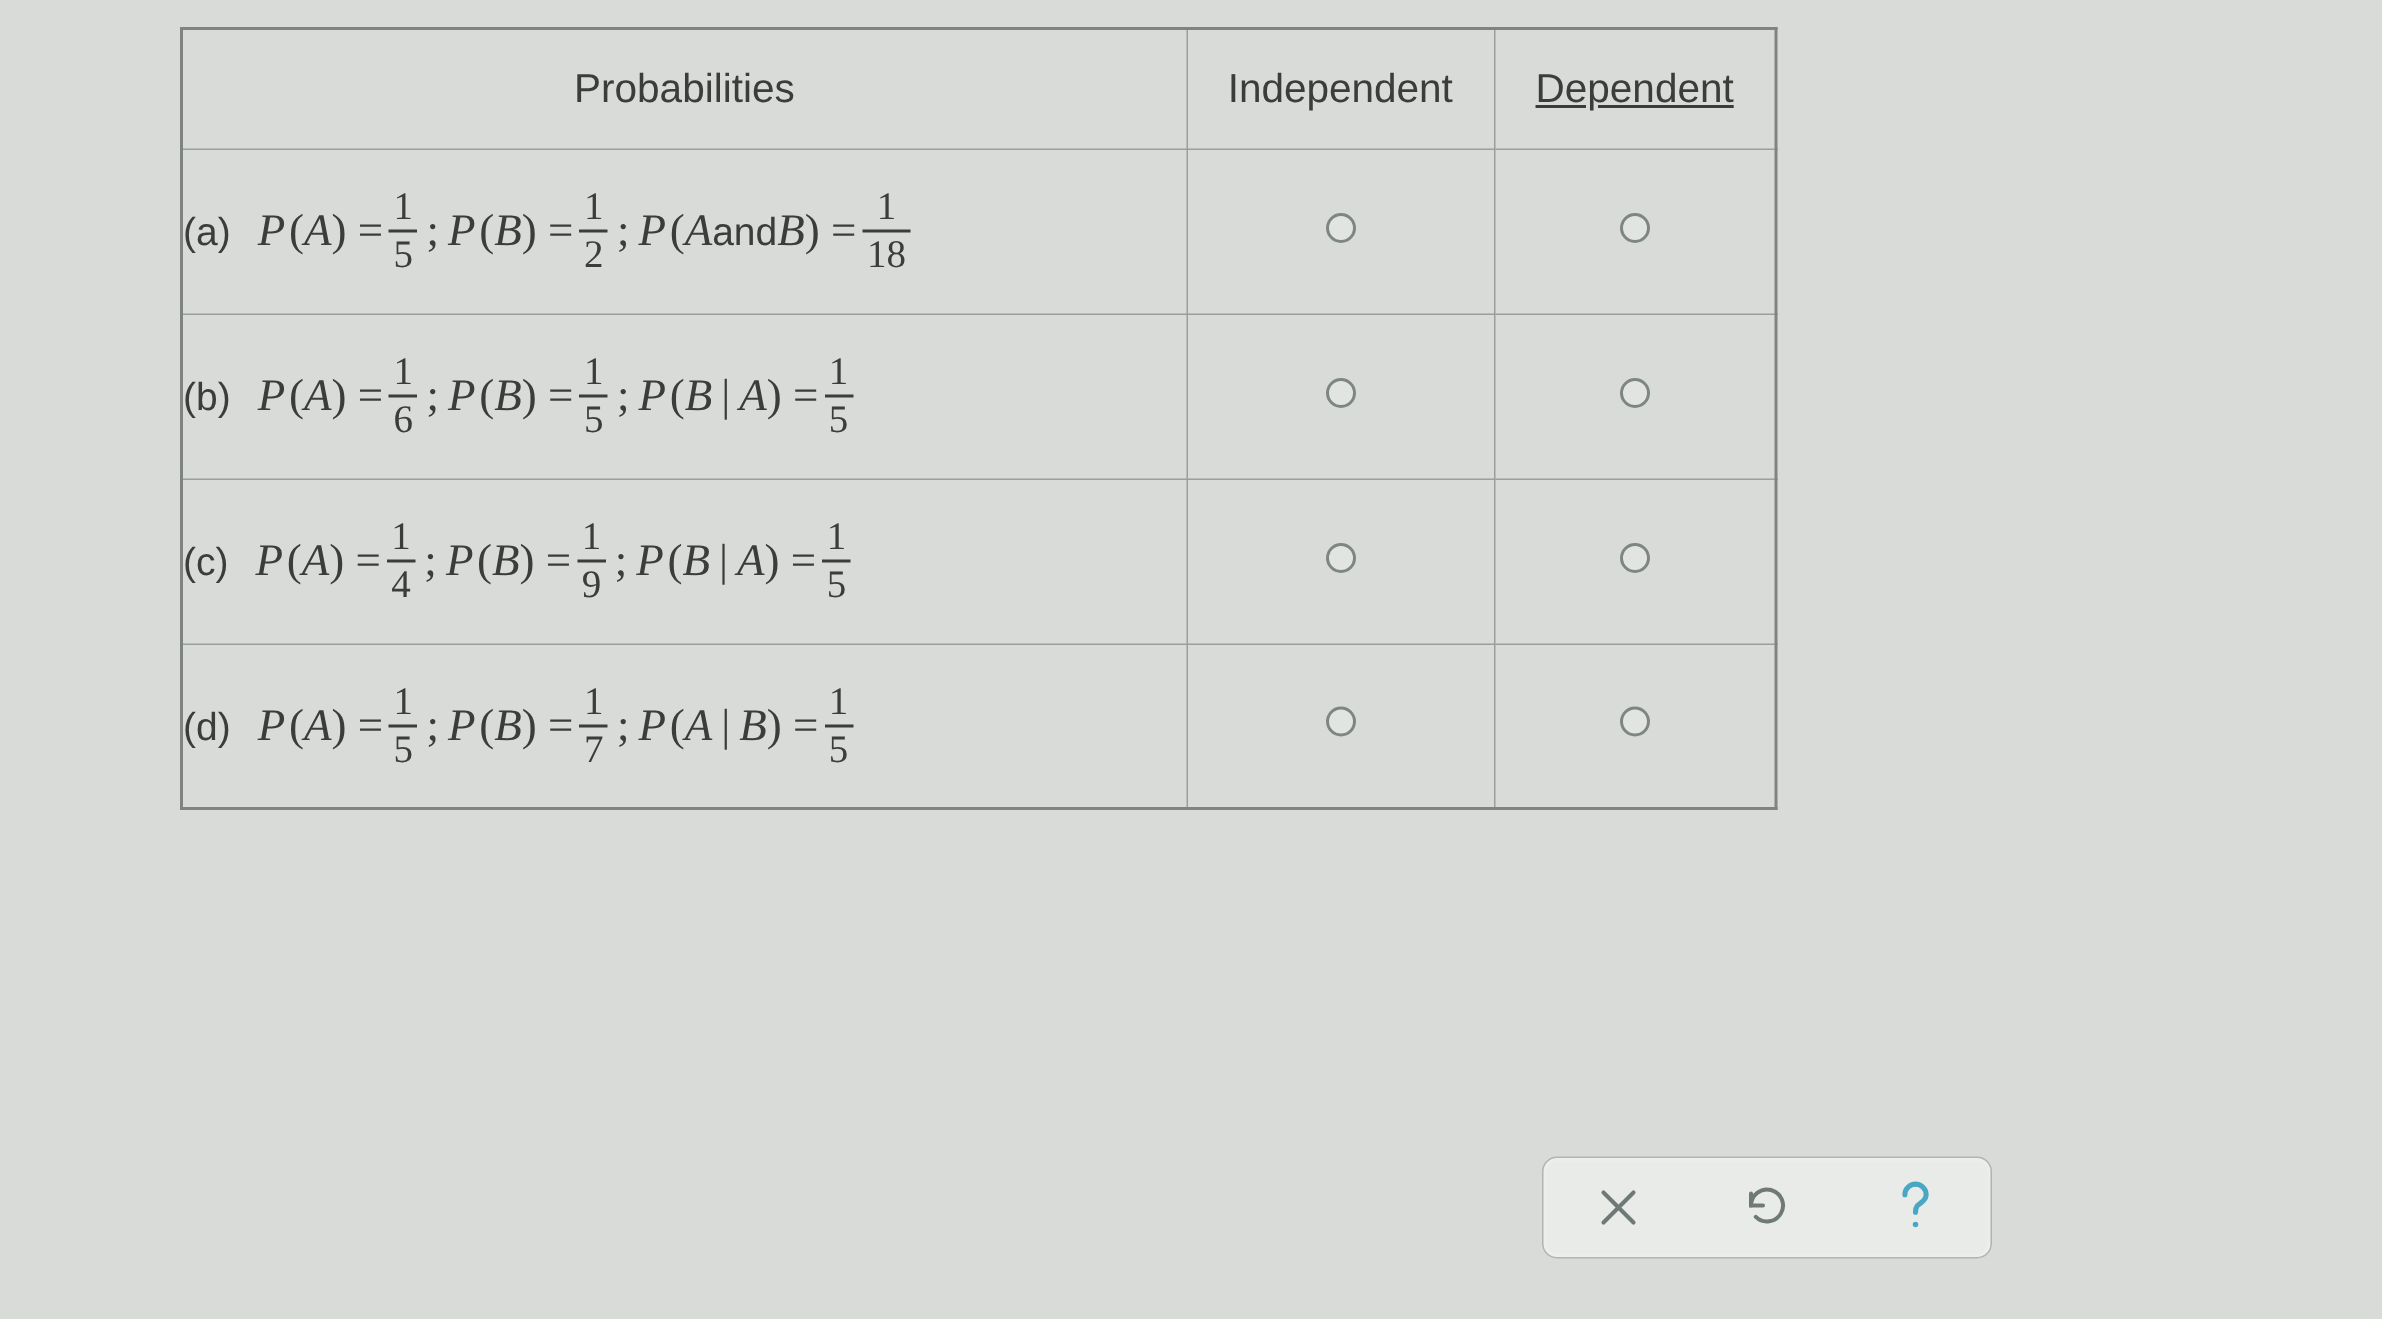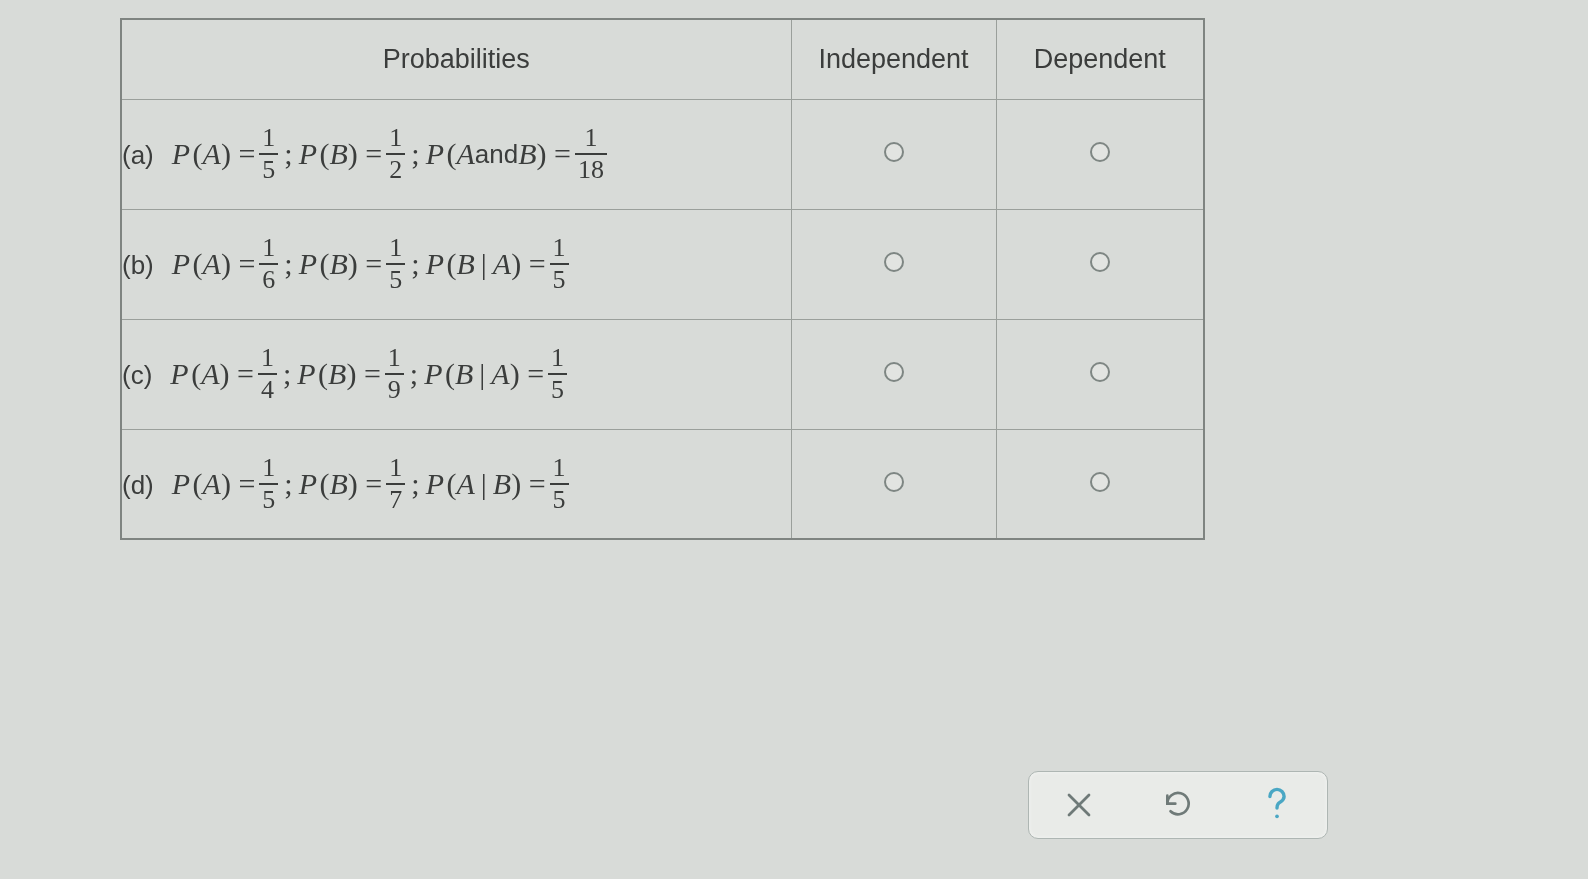"Dependent" th.dep-h { text-decoration: none -> underline; width: 208px -> 188px }
